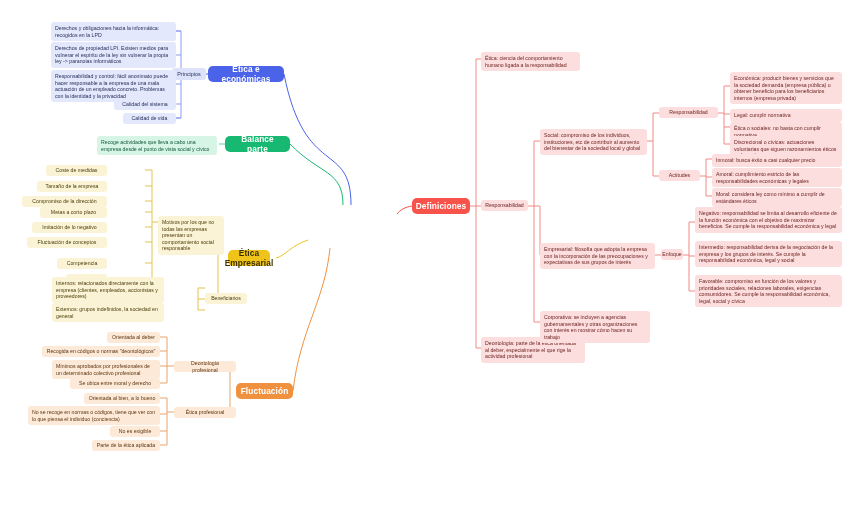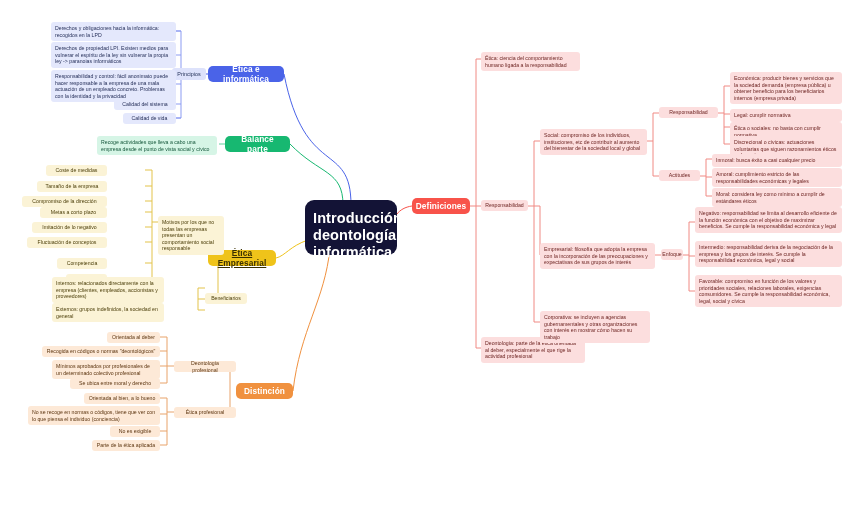"Ética e informática" div.node { text: informática -> económicas }
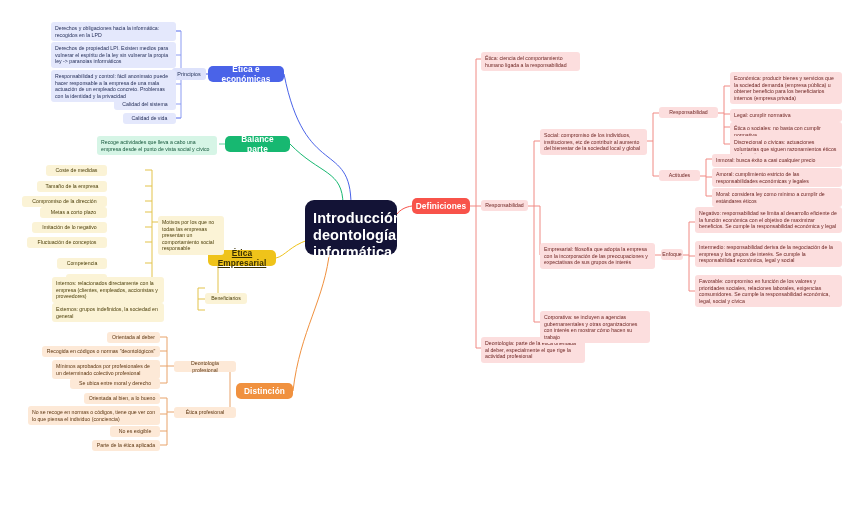"Introducción deontología informática" div.node { html: <div>Introducción deontología informática</div> -> none }
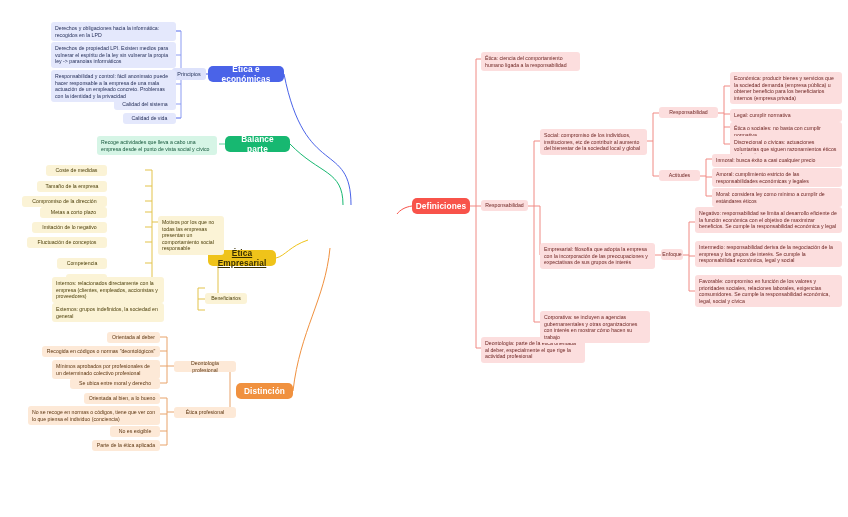"Ética Empresarial" div.node { left: 208px -> 228px; text-decoration: underline -> none; width: 68px -> 42px }
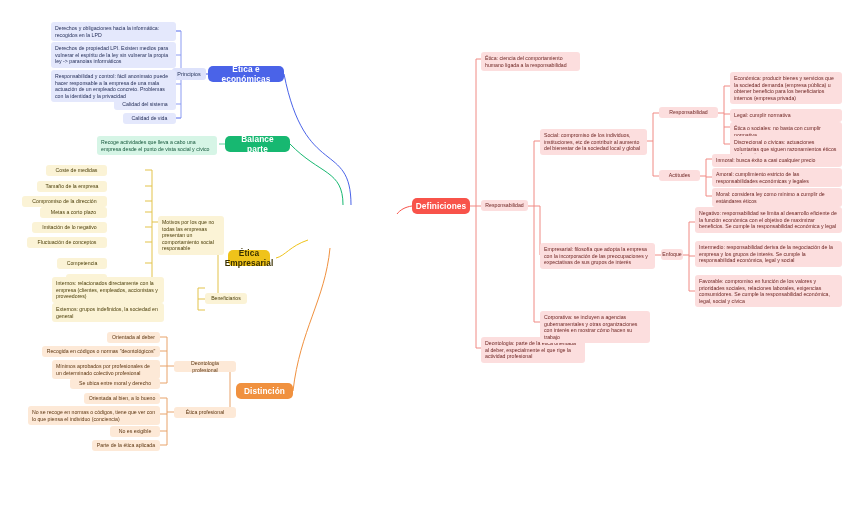"Distinción" div.node { text: Distinción -> Fluctuación }
